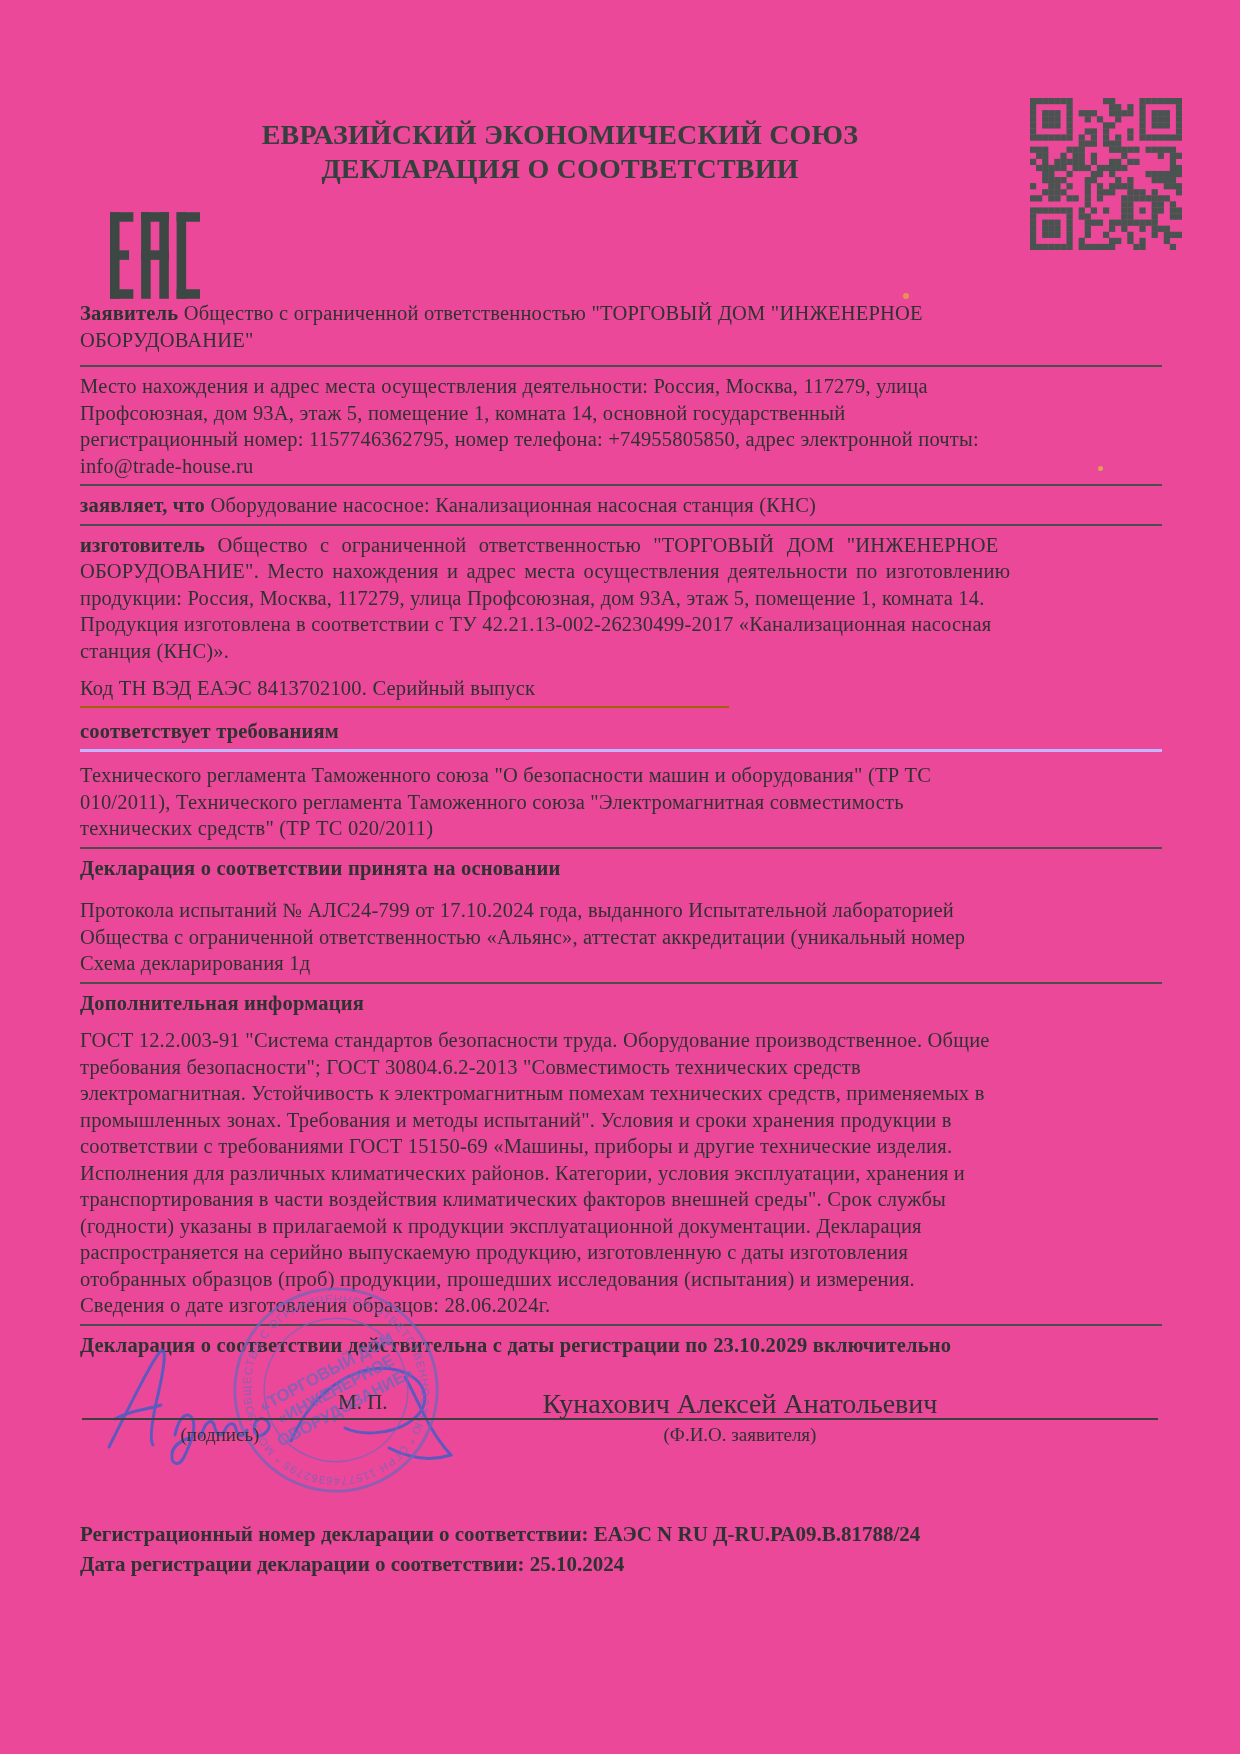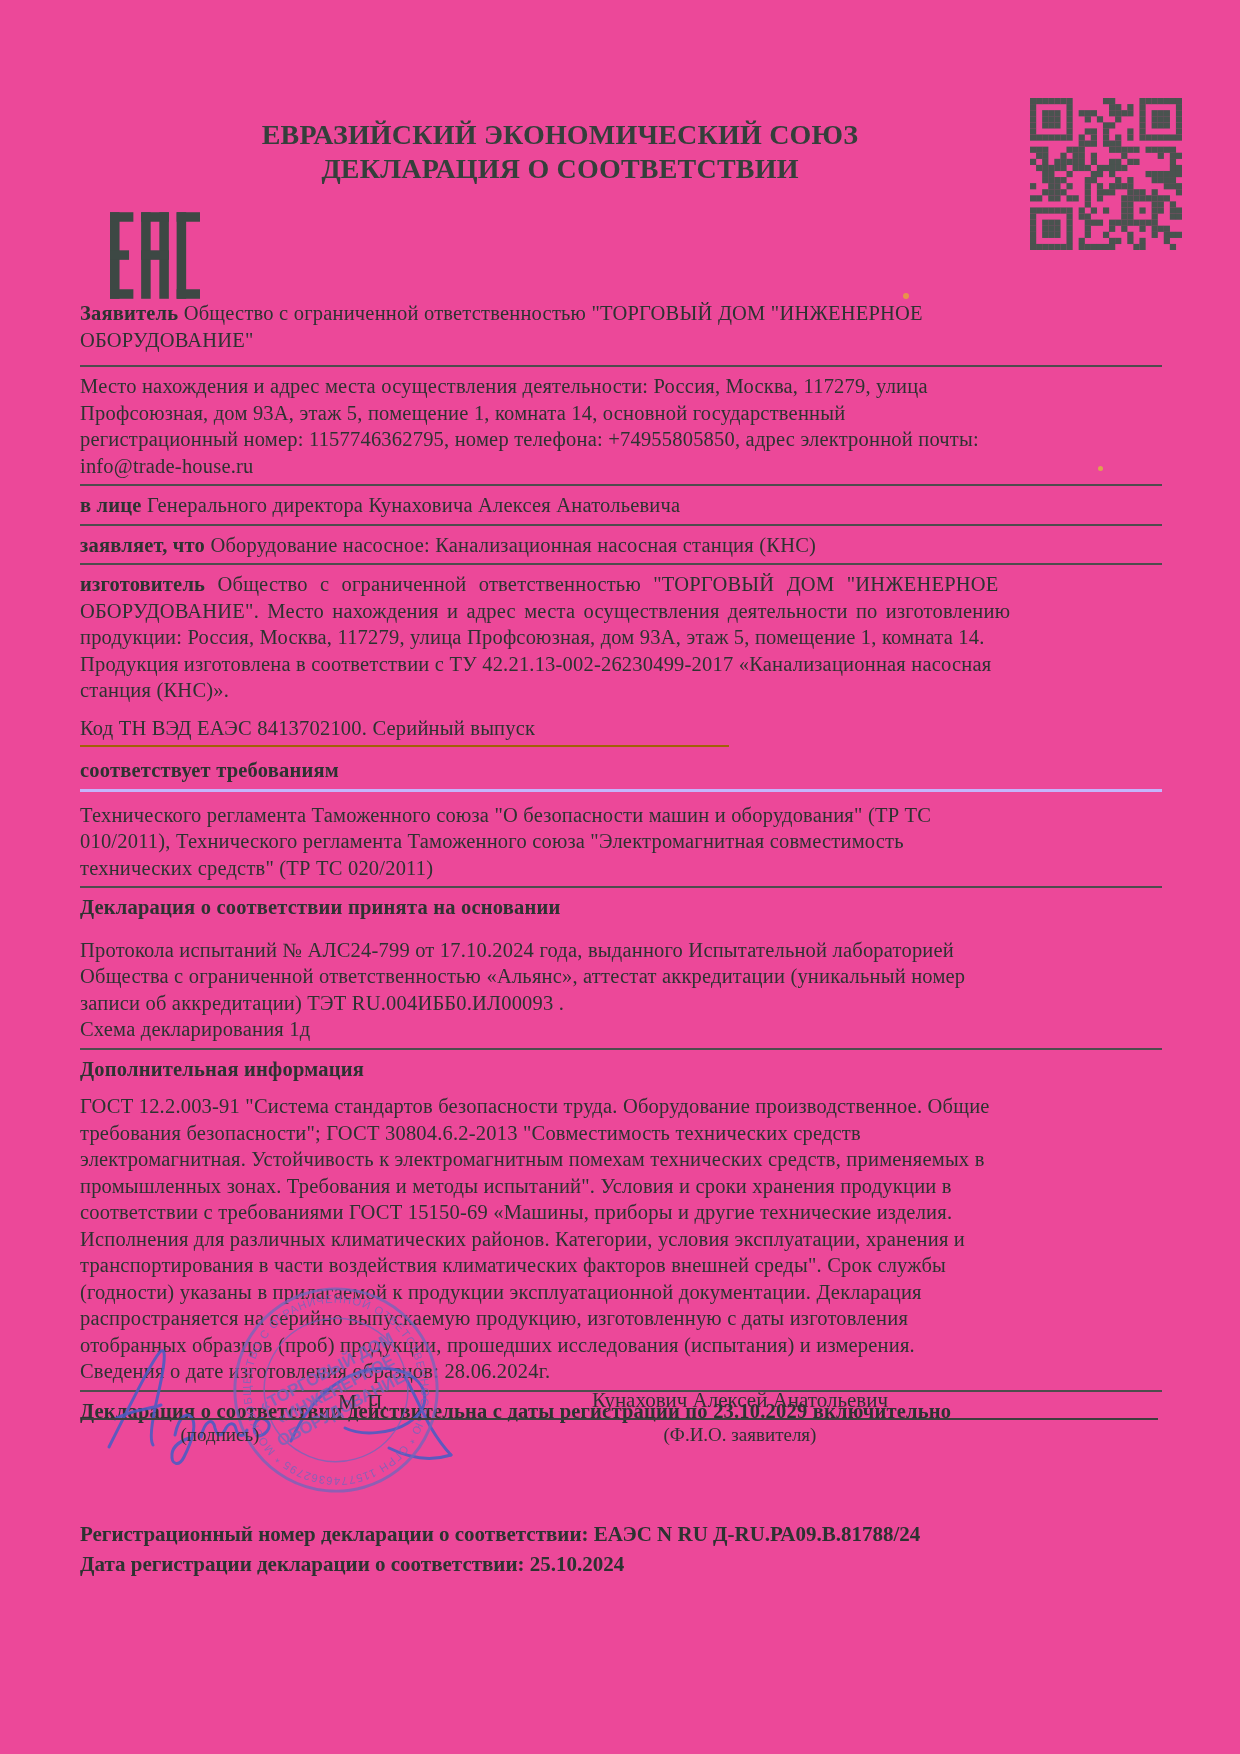"в лице Генерального директора Кунаховича" div.sec { html: <div> <div><b>в лице</b> <span>Генерального директора Кунаховича Алексея Анатольевича</span></div> </div> -> none }
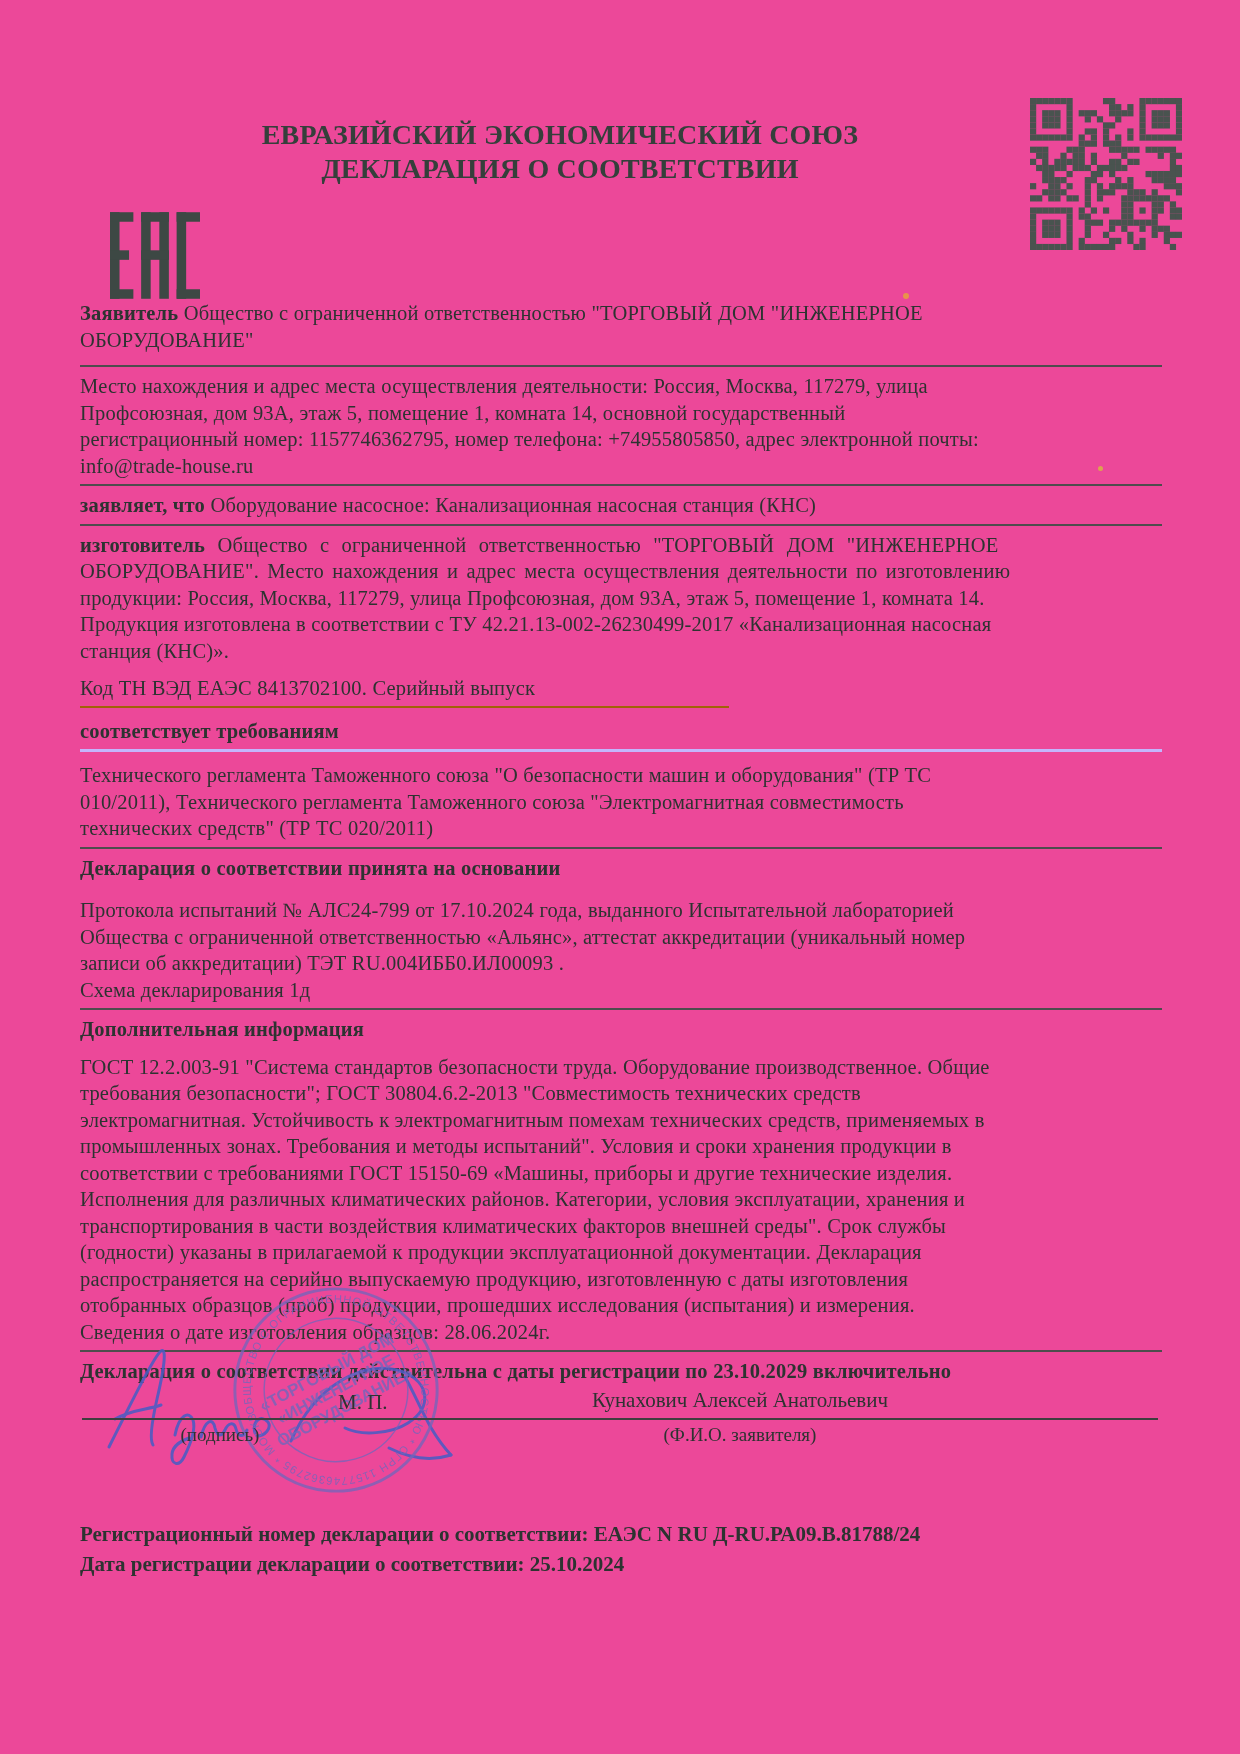"записи об аккредитации) ТЭТ" div.line { html: <div>записи об аккредитации) ТЭТ RU.004ИББ0.ИЛ00093 .</div> -> none }
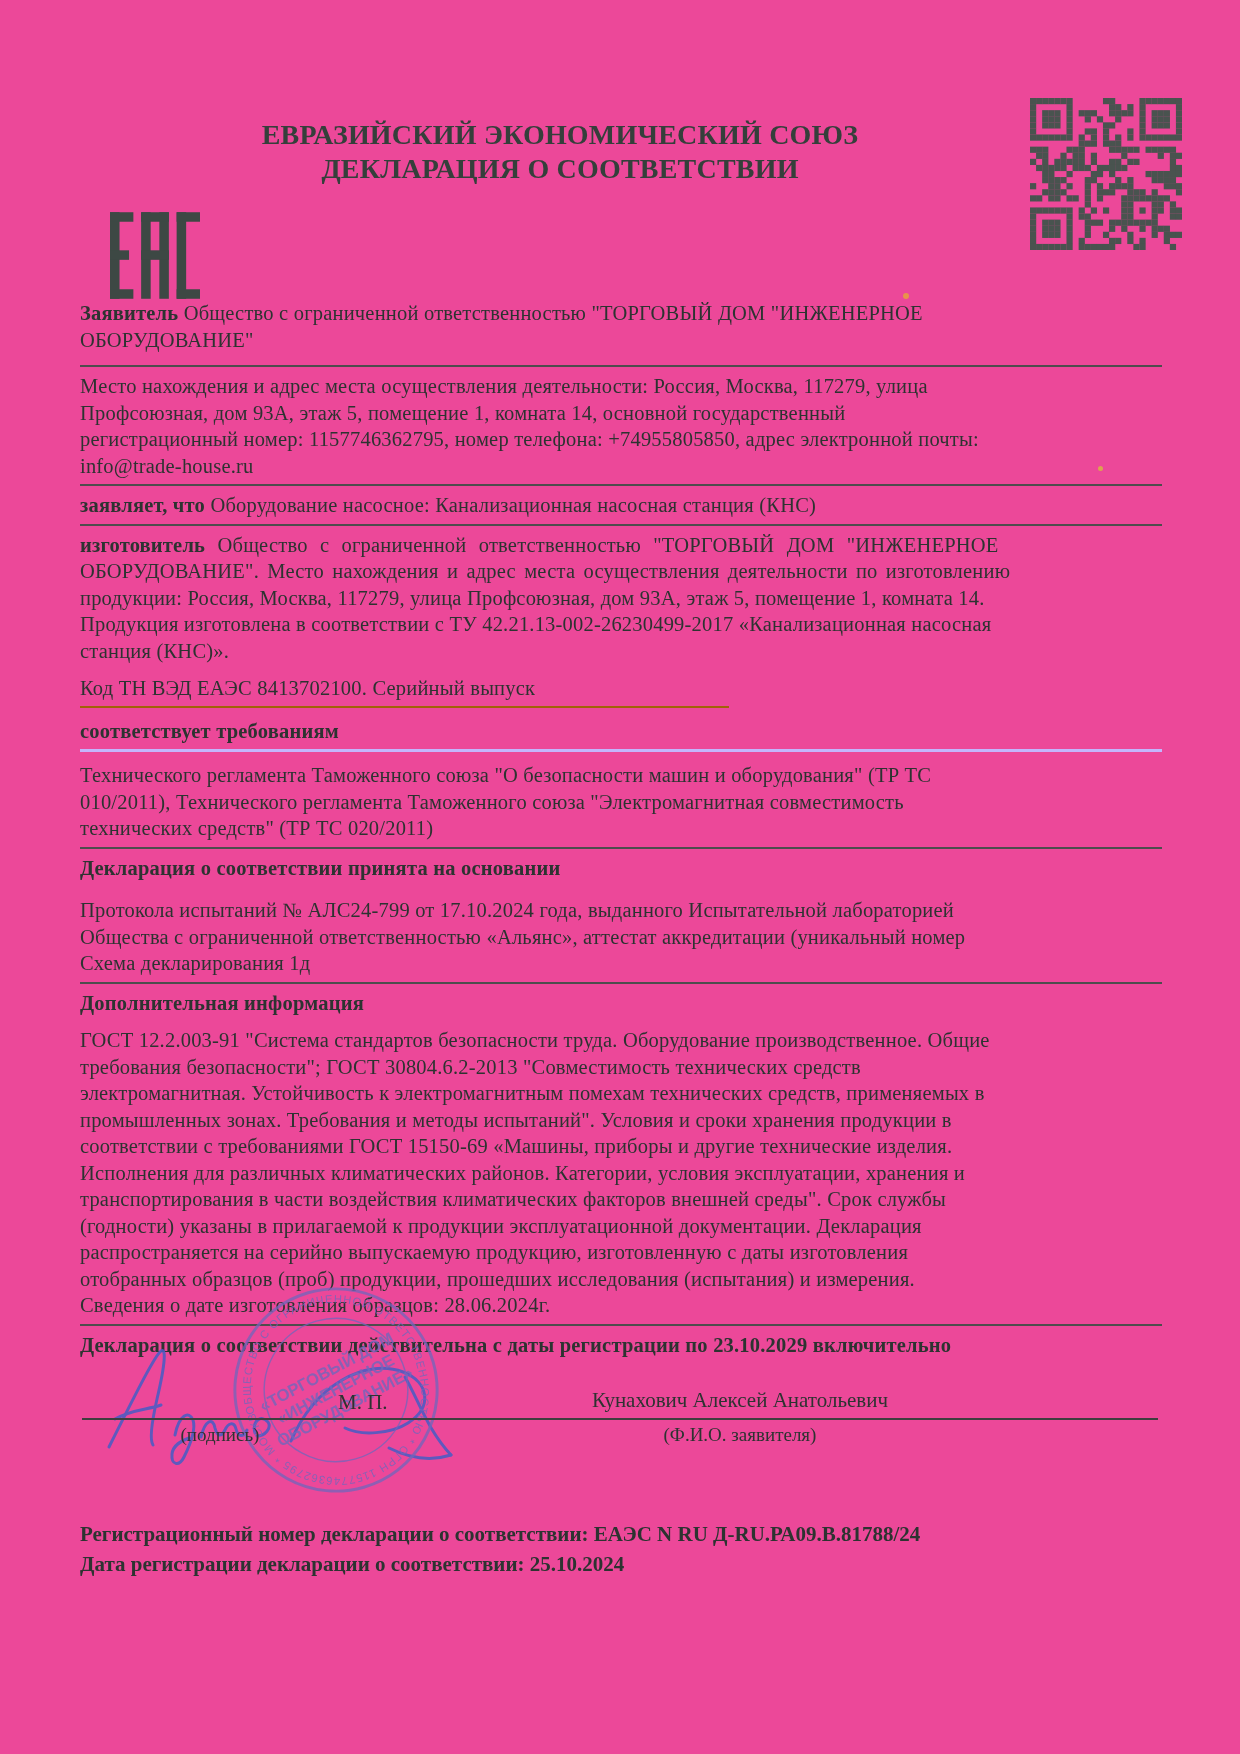"Кунахович Алексей Анатольевич" .fio-name { font-size: 21px -> 28px }
